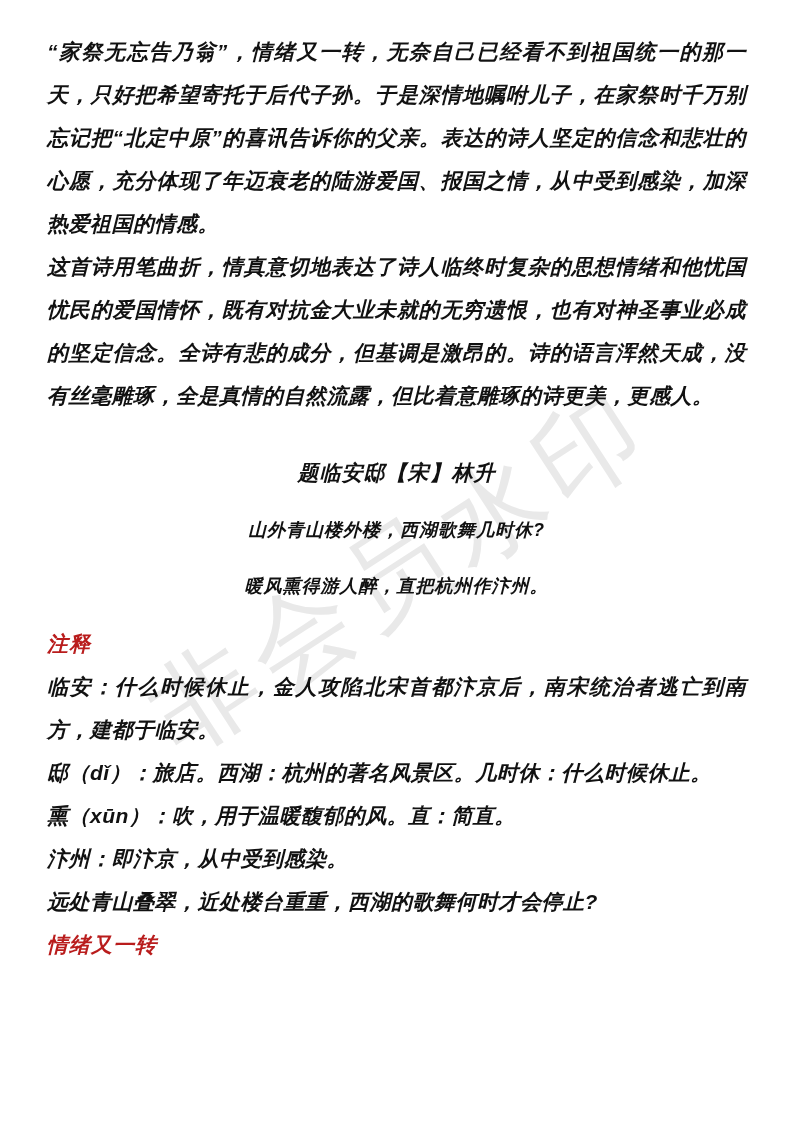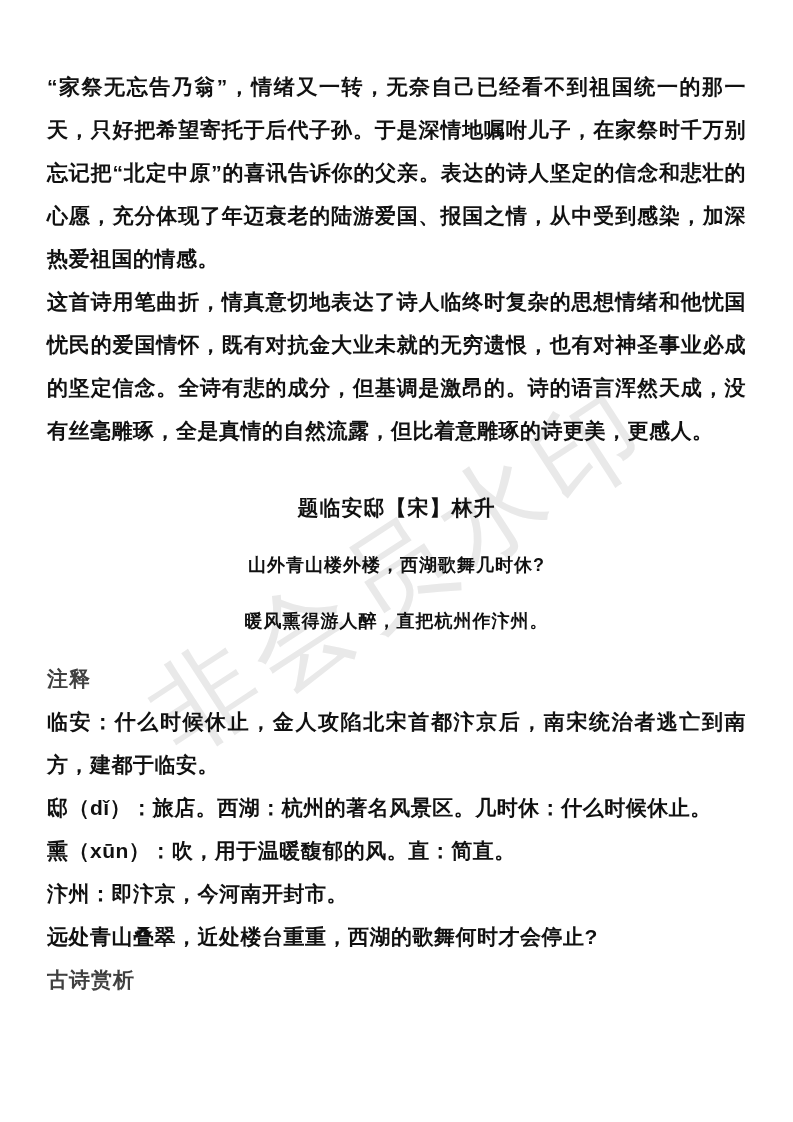"“家祭无忘告乃翁”，情绪又一转，无奈自己已经看不到祖国统一的那一天，只好把希望寄" .content { font-style: none -> italic; padding: 65px 47px 0 47px -> 30px 47px 0 47px }
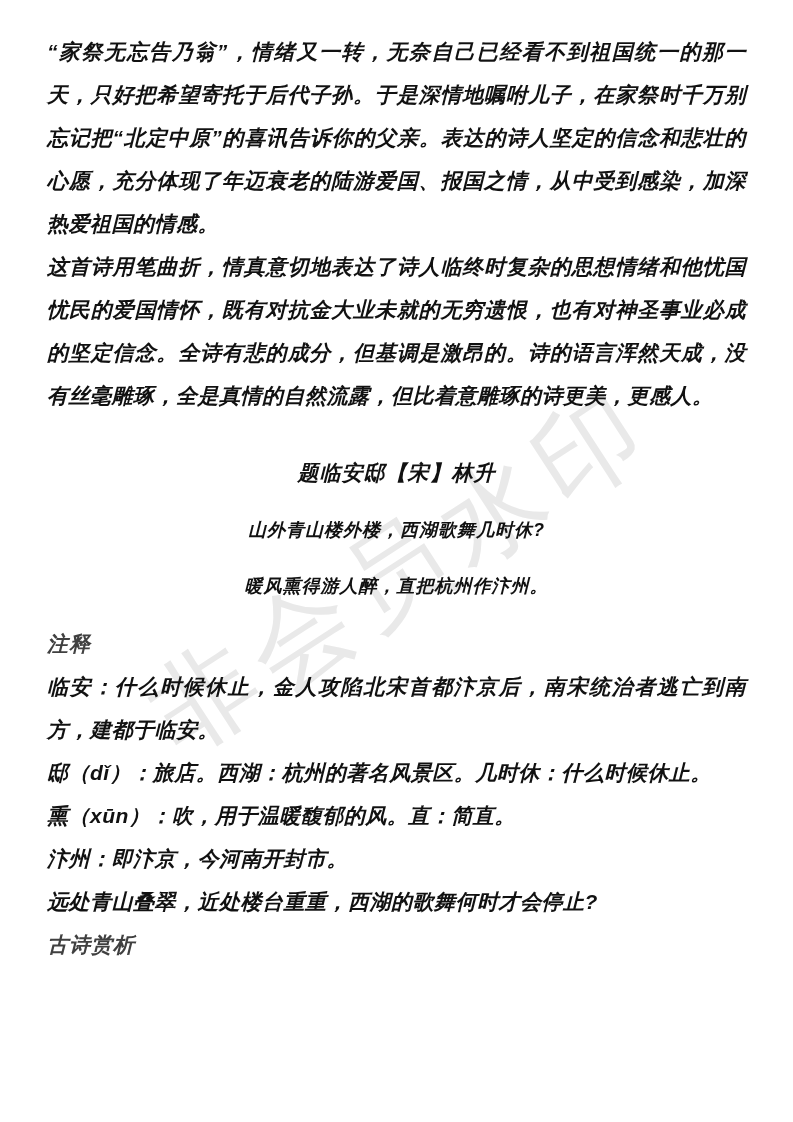"注释" .red-heading { color: #404040 -> #b91c1c }
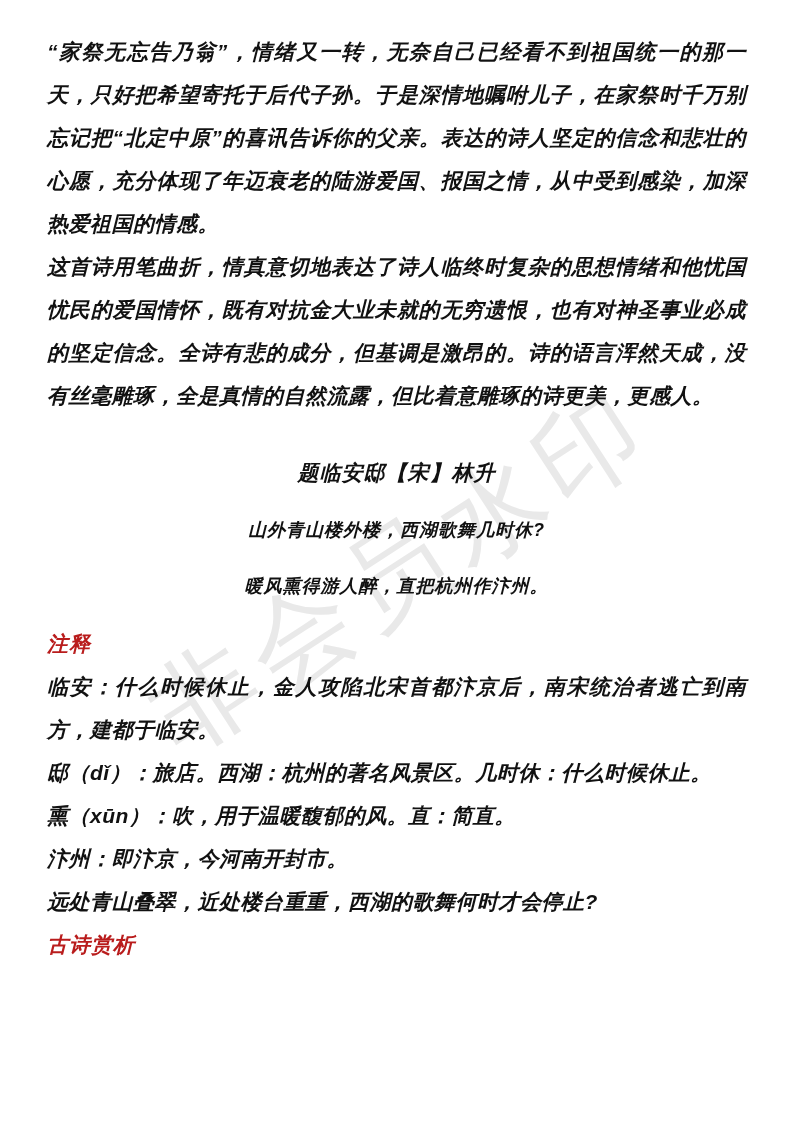"汴州：即汴京，今河南开封市。" p.para { text: 今河南开封市 -> 从中受到感染 }
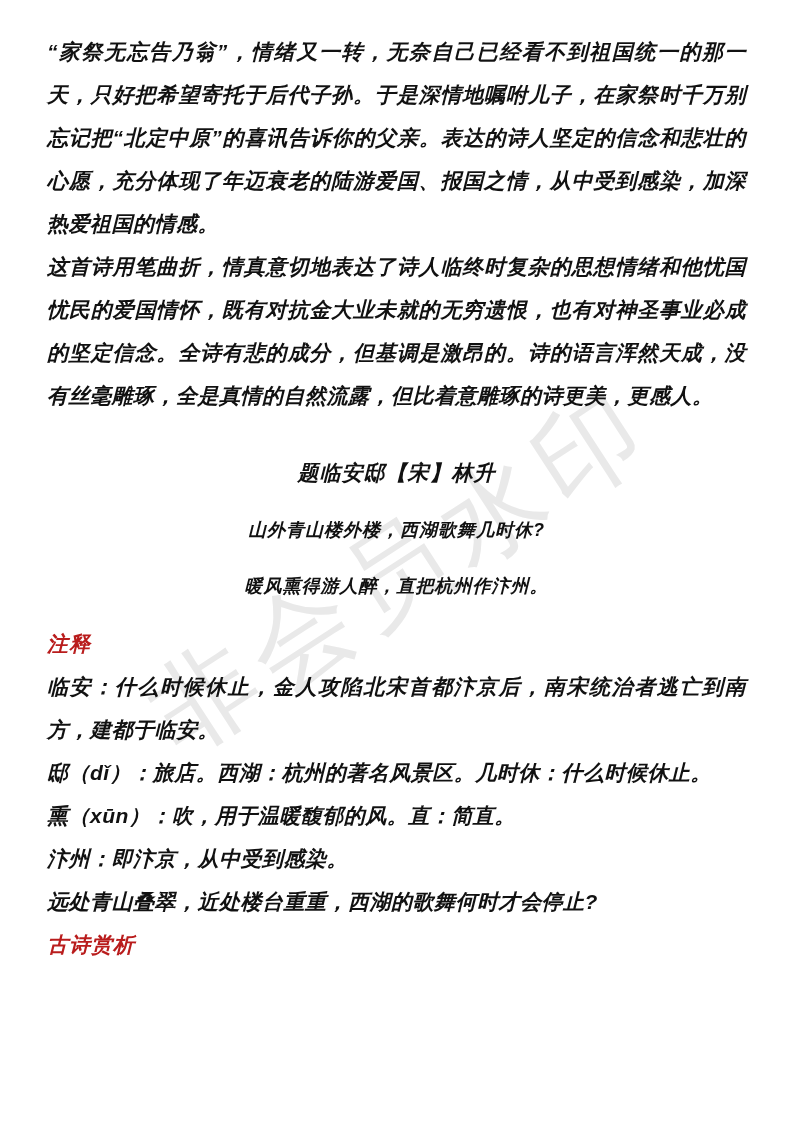"古诗赏析" h3.red-heading { text: 古诗赏析 -> 情绪又一转 }
